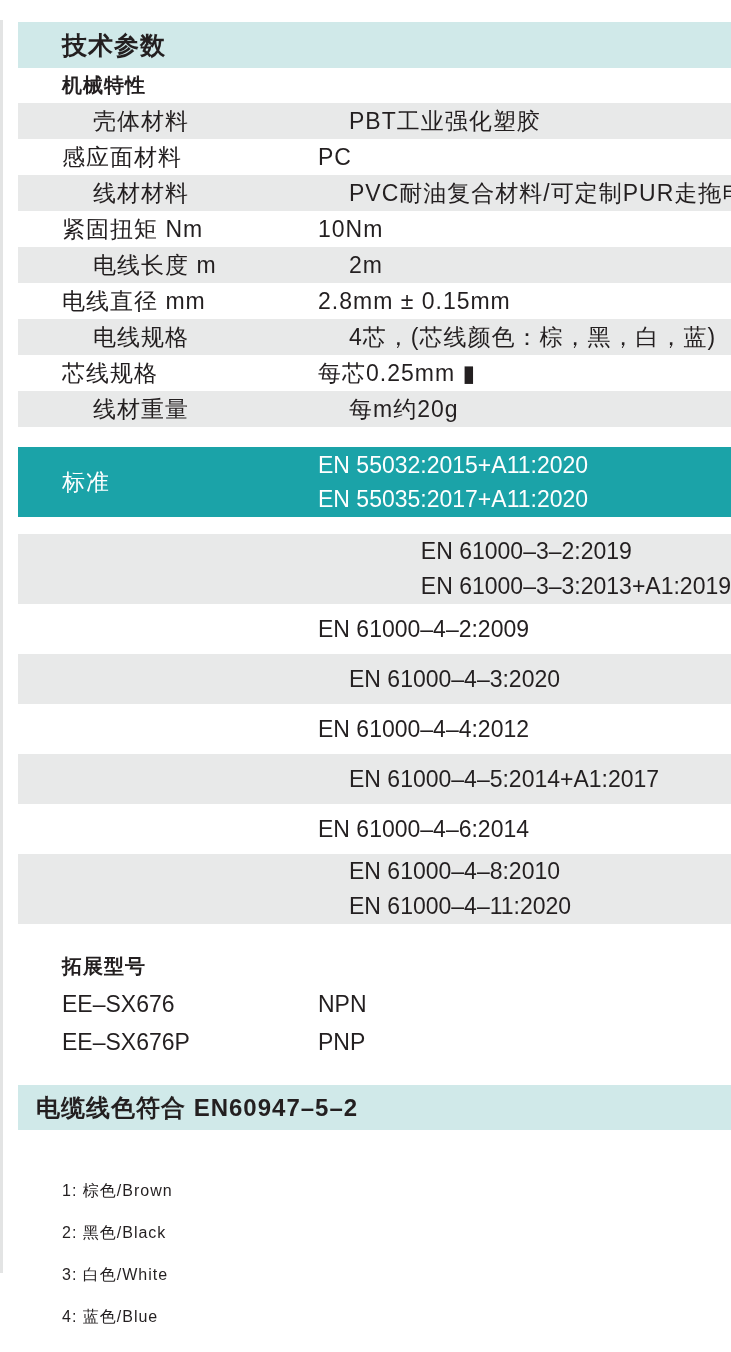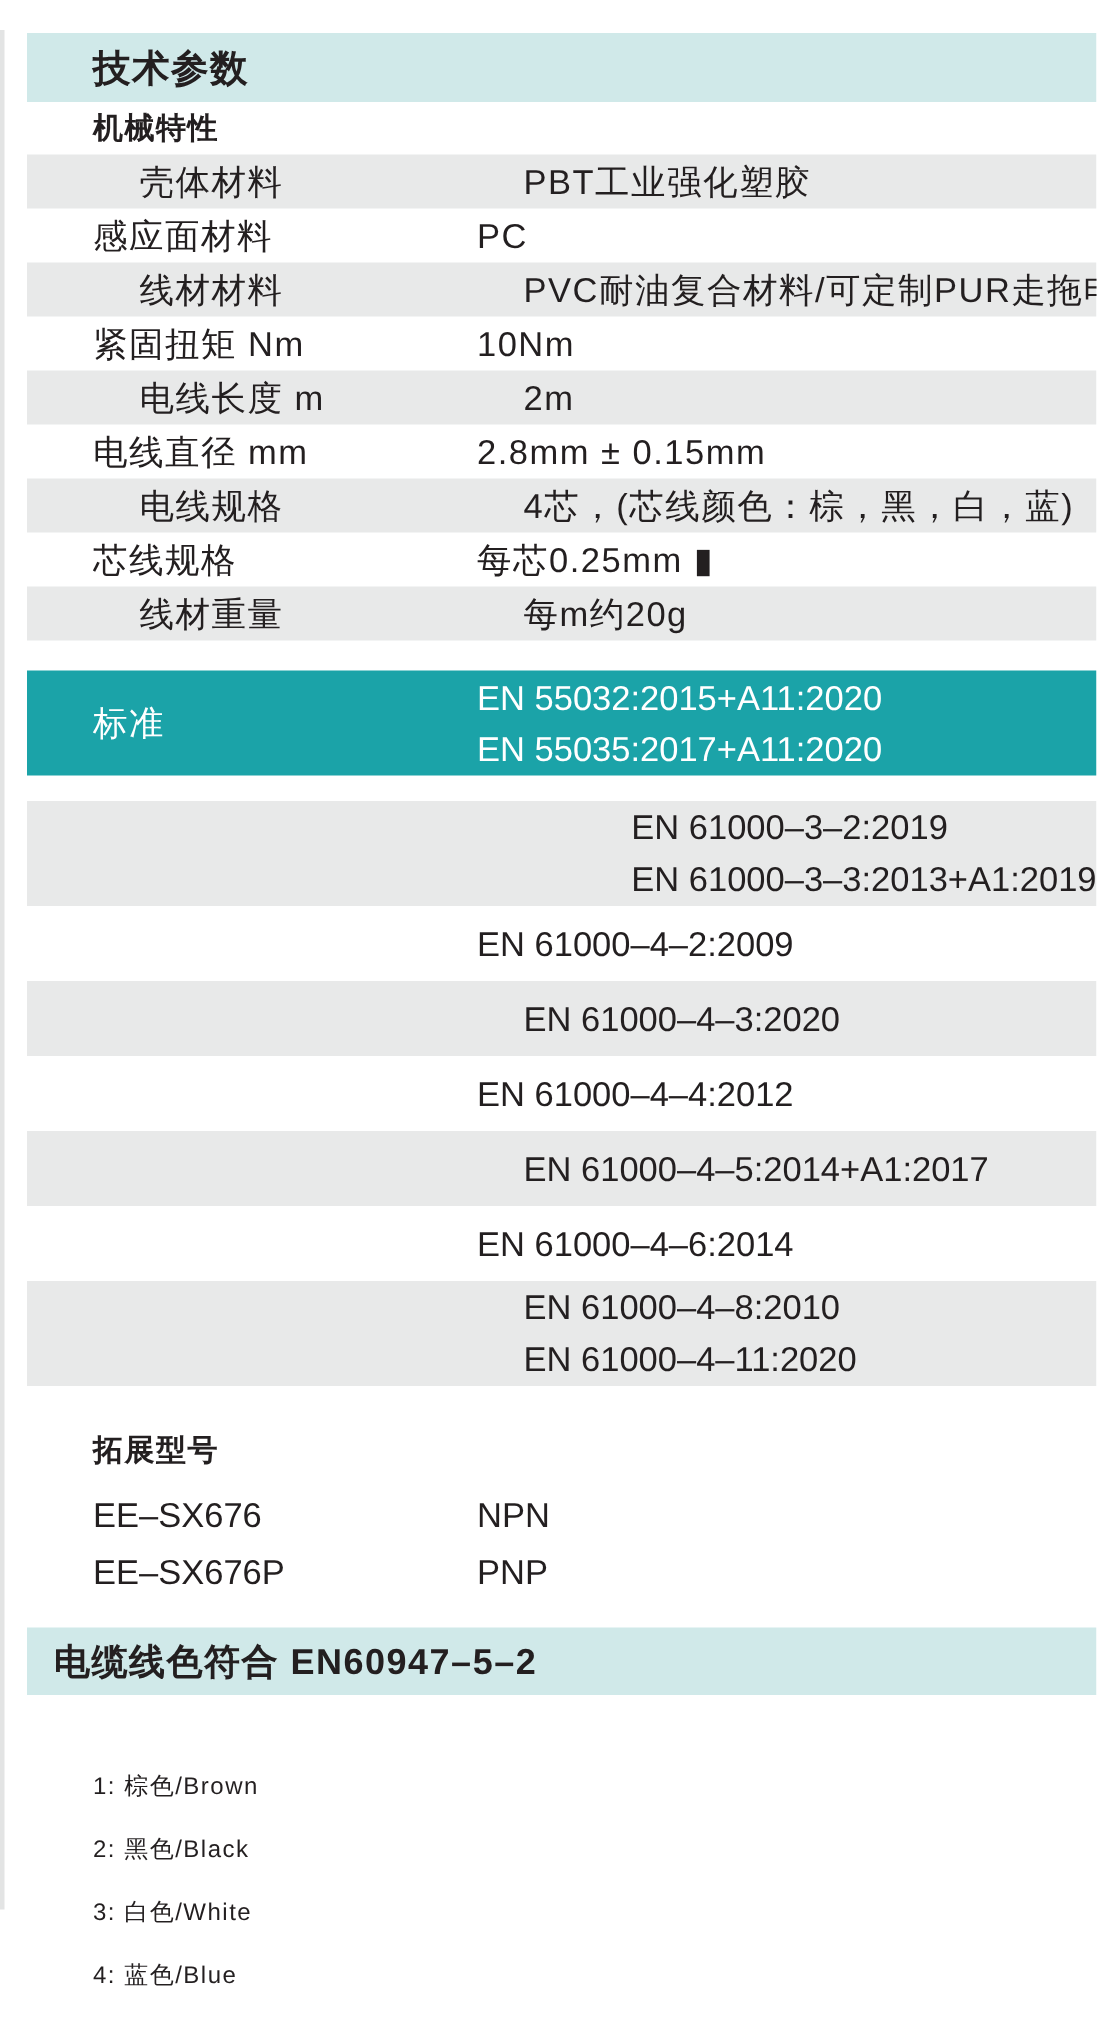"EE–SX676" .model-row { align-items: center -> flex-start }
